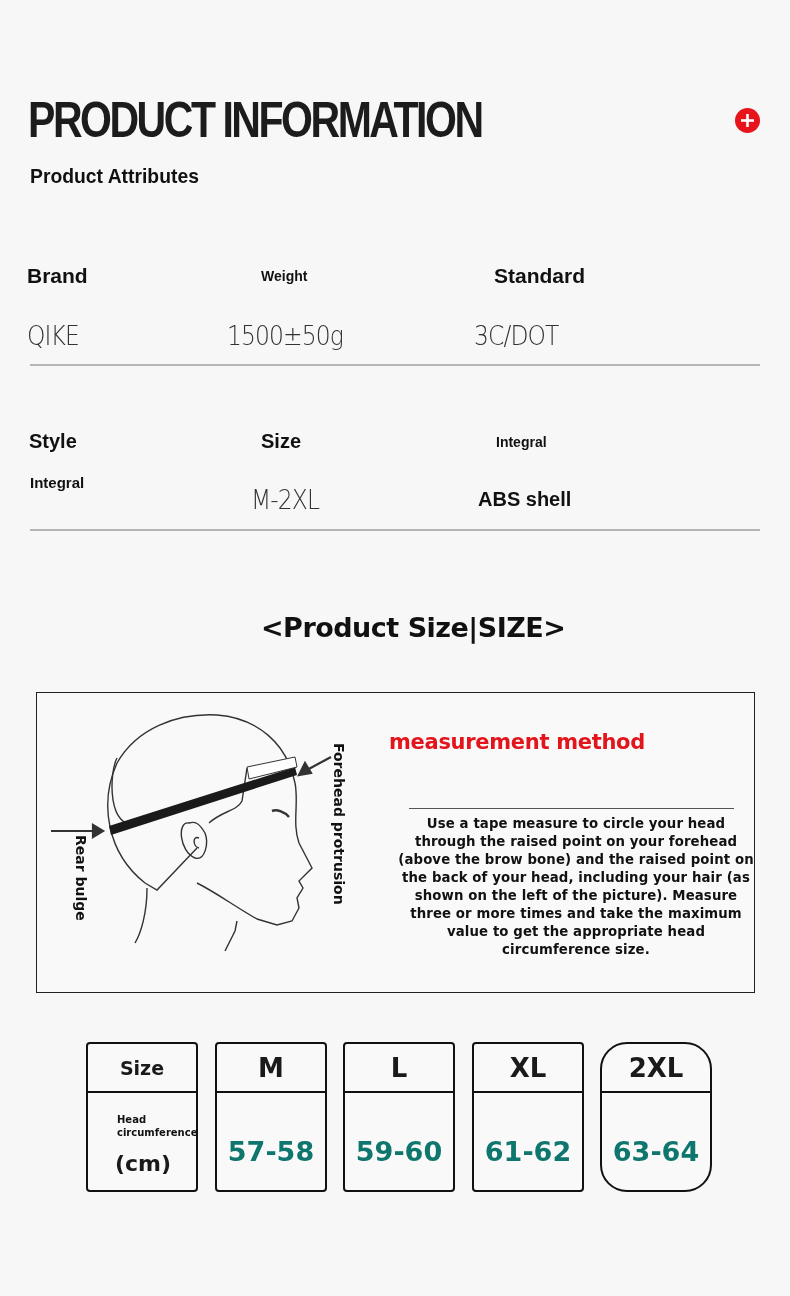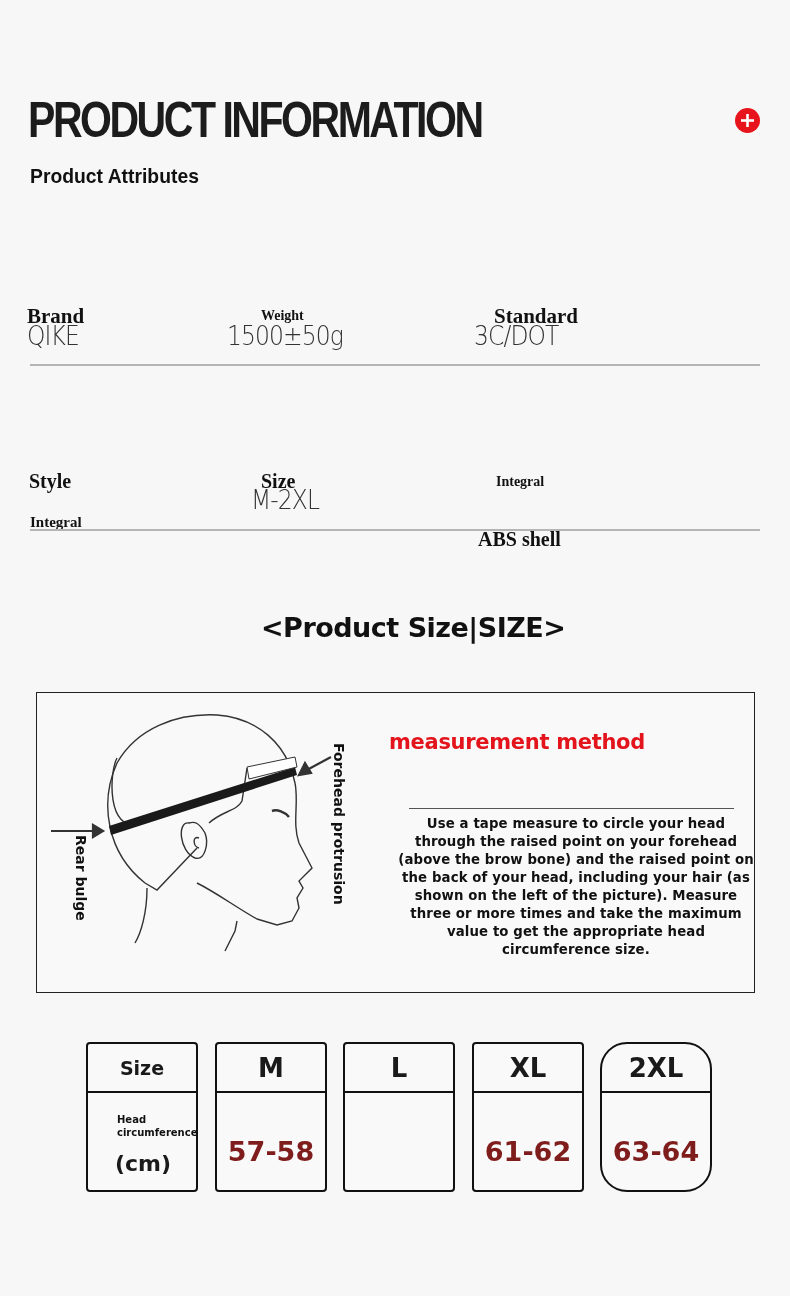"Brand" .attr-label { font-family: Liberation Serif, serif -> Liberation Sans, sans-serif; margin-top: 40px -> none }
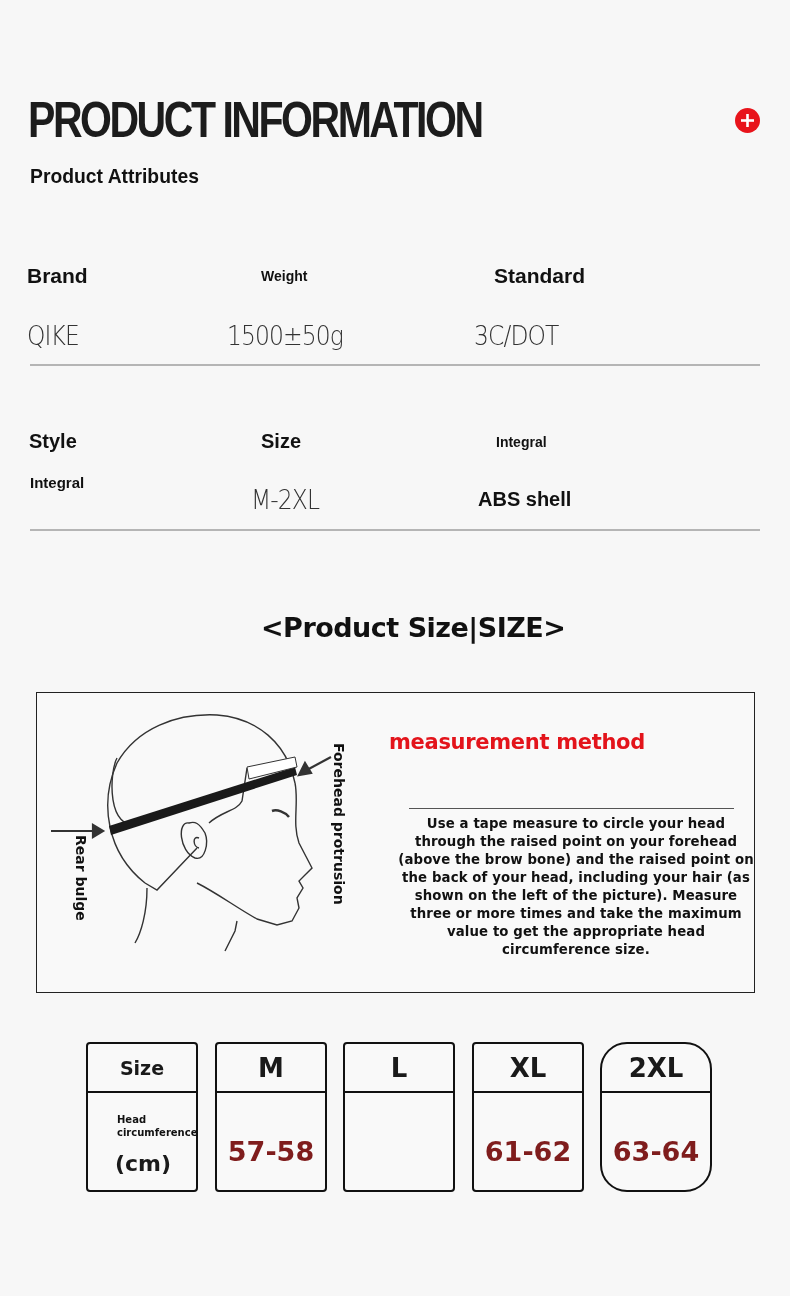"57-58" .size-card .val { color: #7f1d1d -> #0f766e }
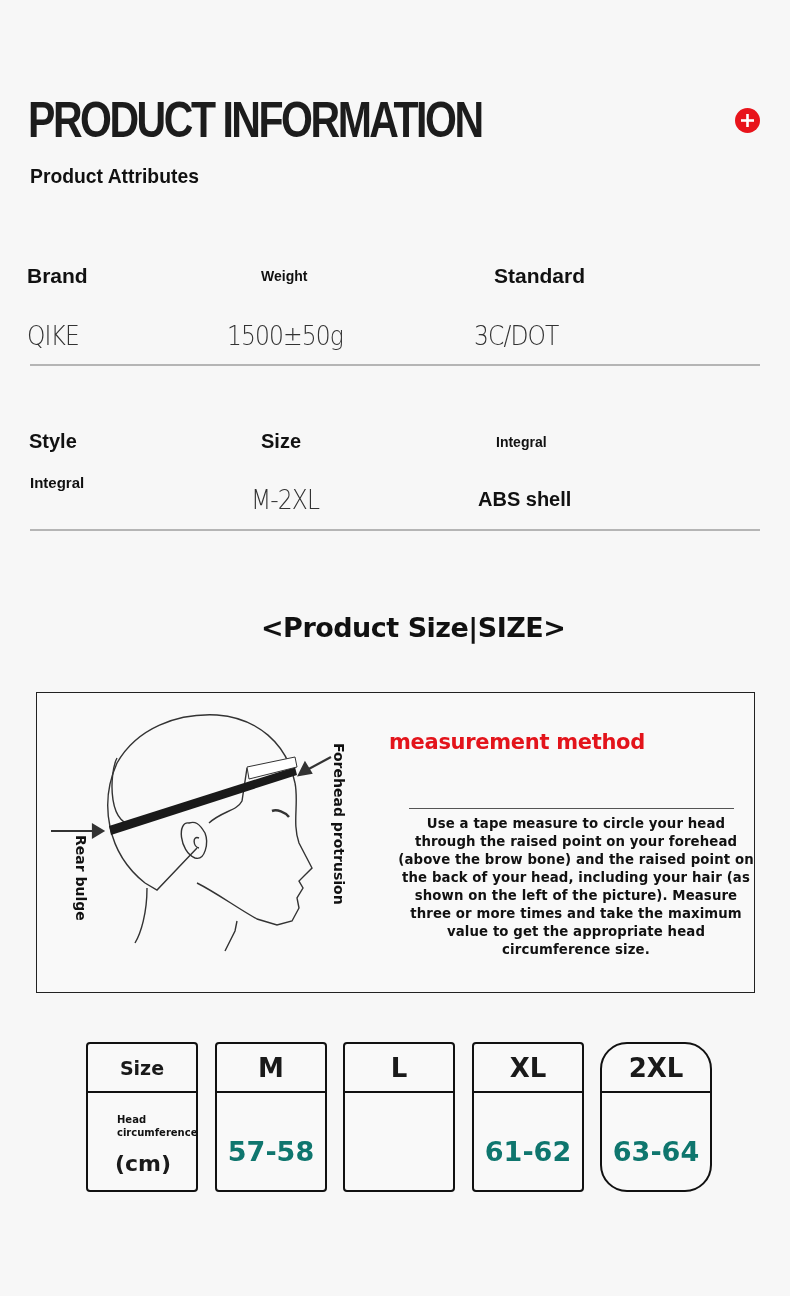"59-60" div.val { html: none -> <div>59-60</div> }
